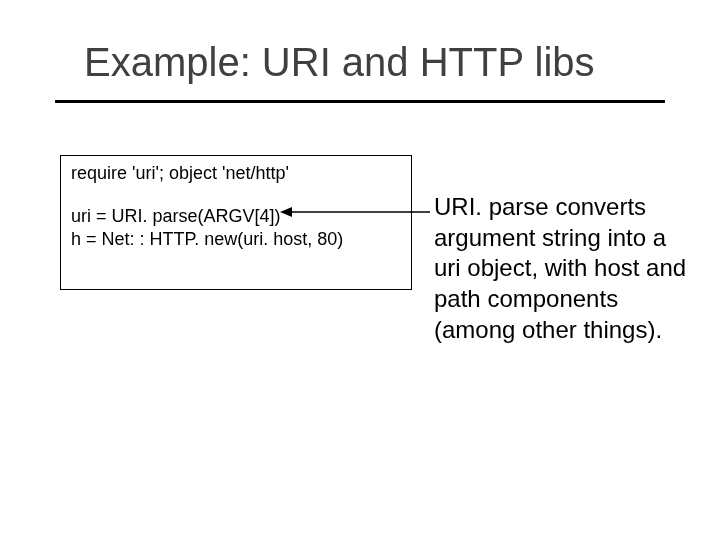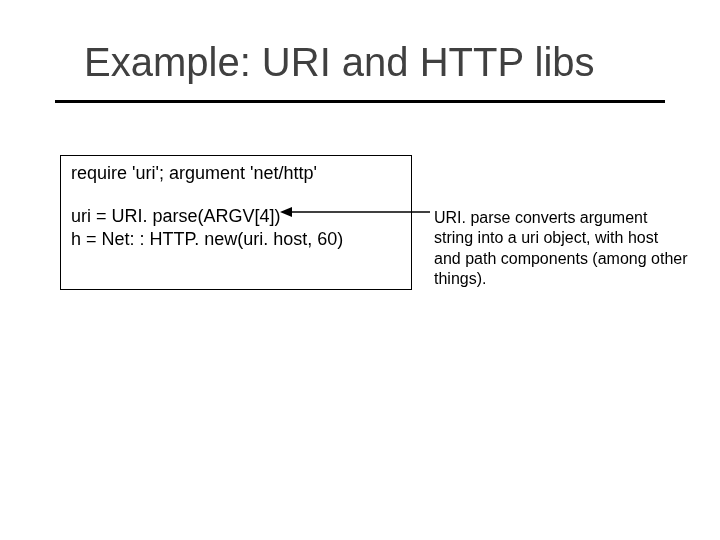"require 'uri'; argument 'net/http'" div.row { text: argument -> object }
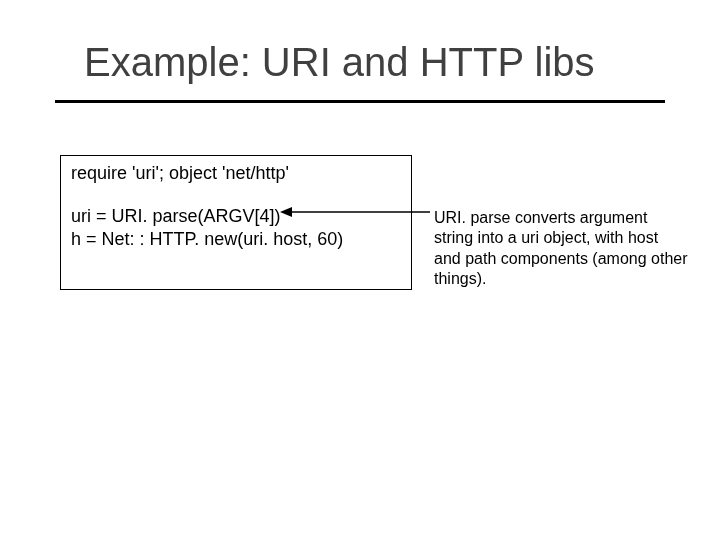"URI. parse converts argument string" .explain { font-size: 16px -> 24px; margin-top: 16px -> none }
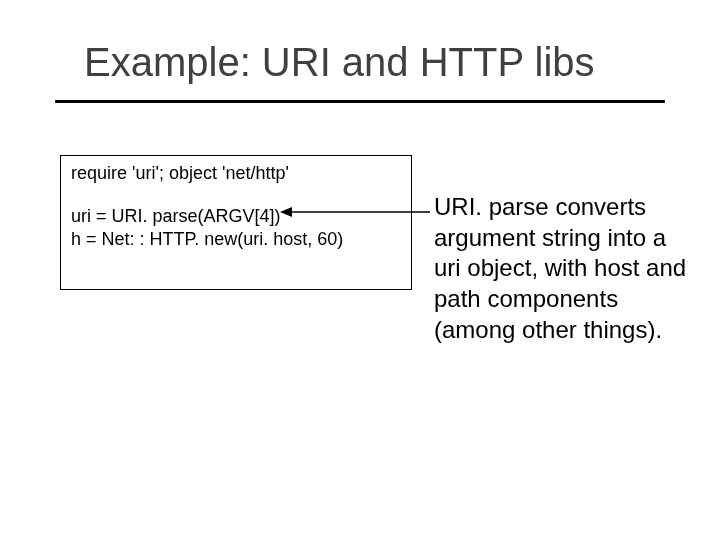"h = Net: : HTTP." div.row { text: 60 -> 80 }
